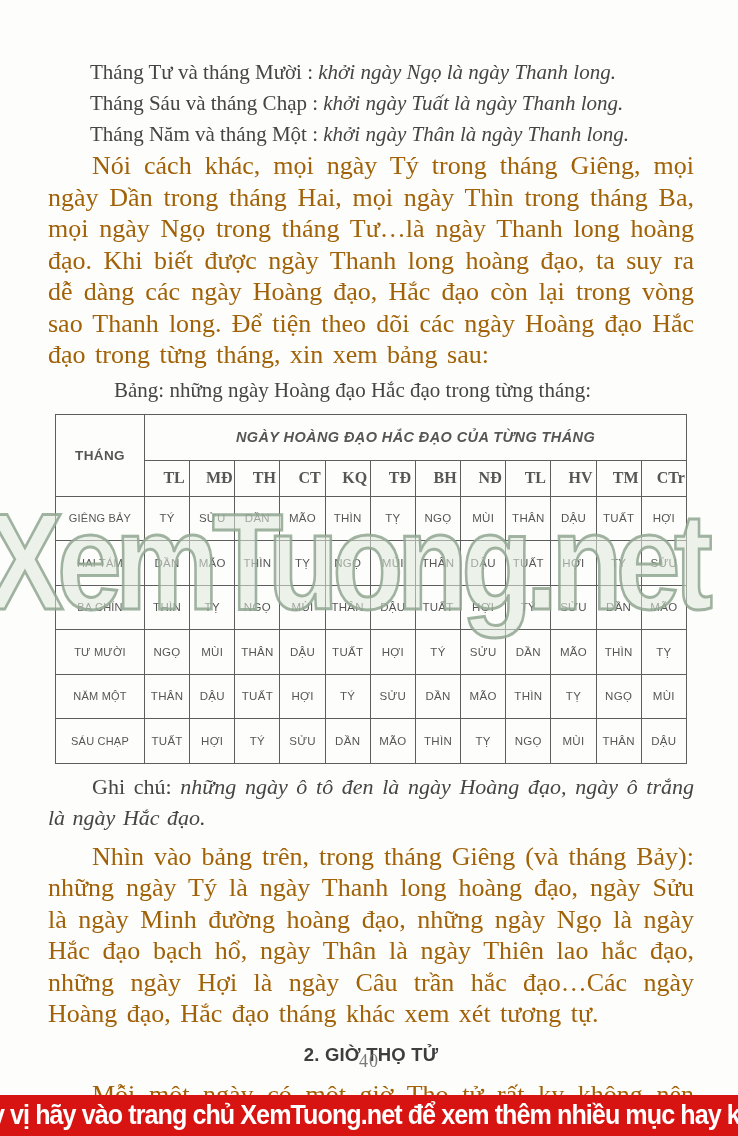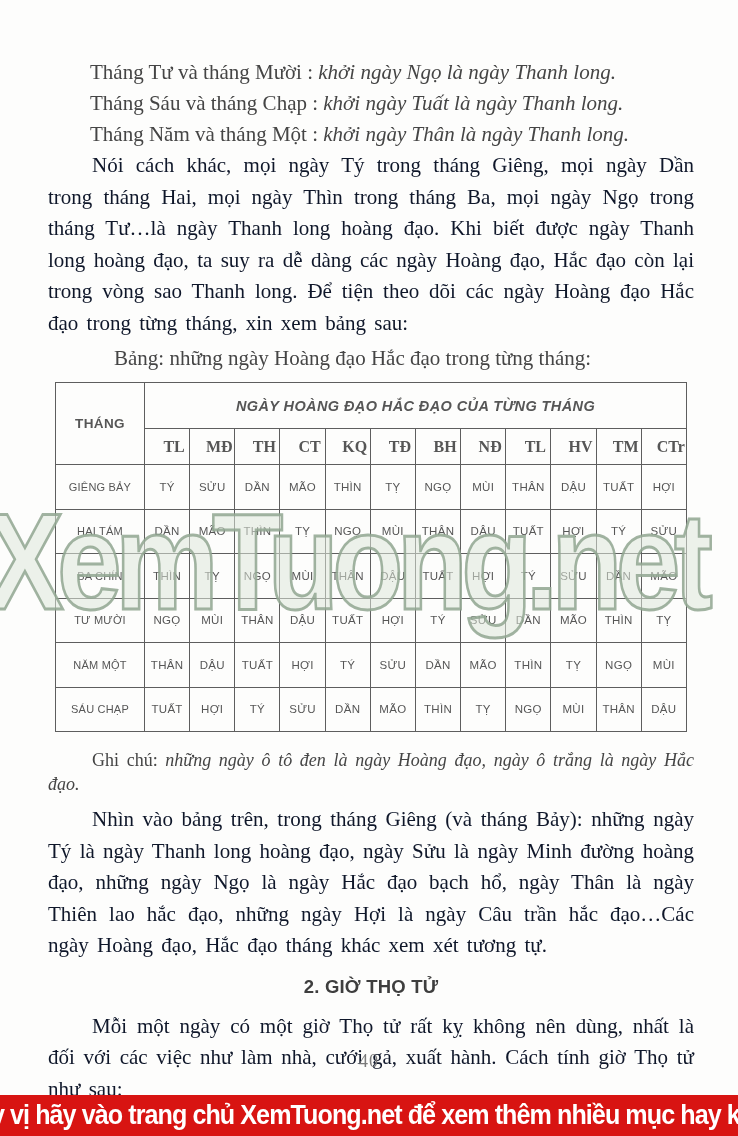"Nói cách khác, mọi ngày" .para { color: #0f172a -> #a16207; font-size: 21px -> 26px }
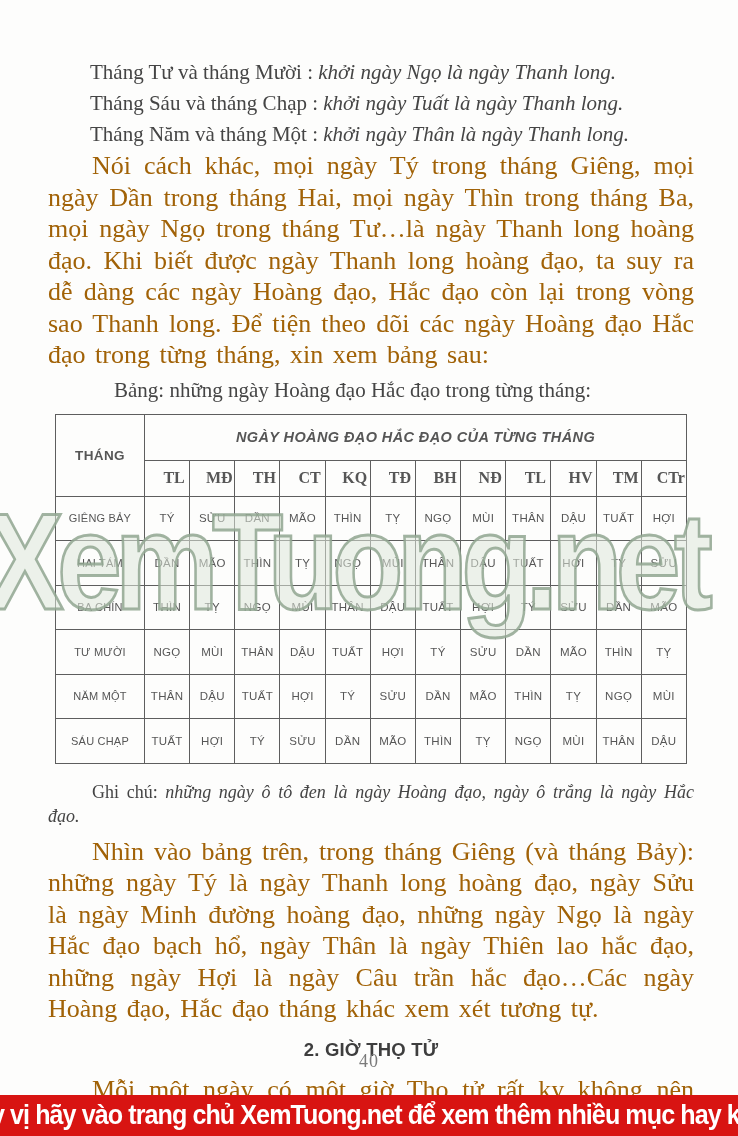"Ghi chú: những ngày ô" .note { font-size: 18px -> 22px; line-height: 24px -> 31px; margin-top: 16px -> 7px }
